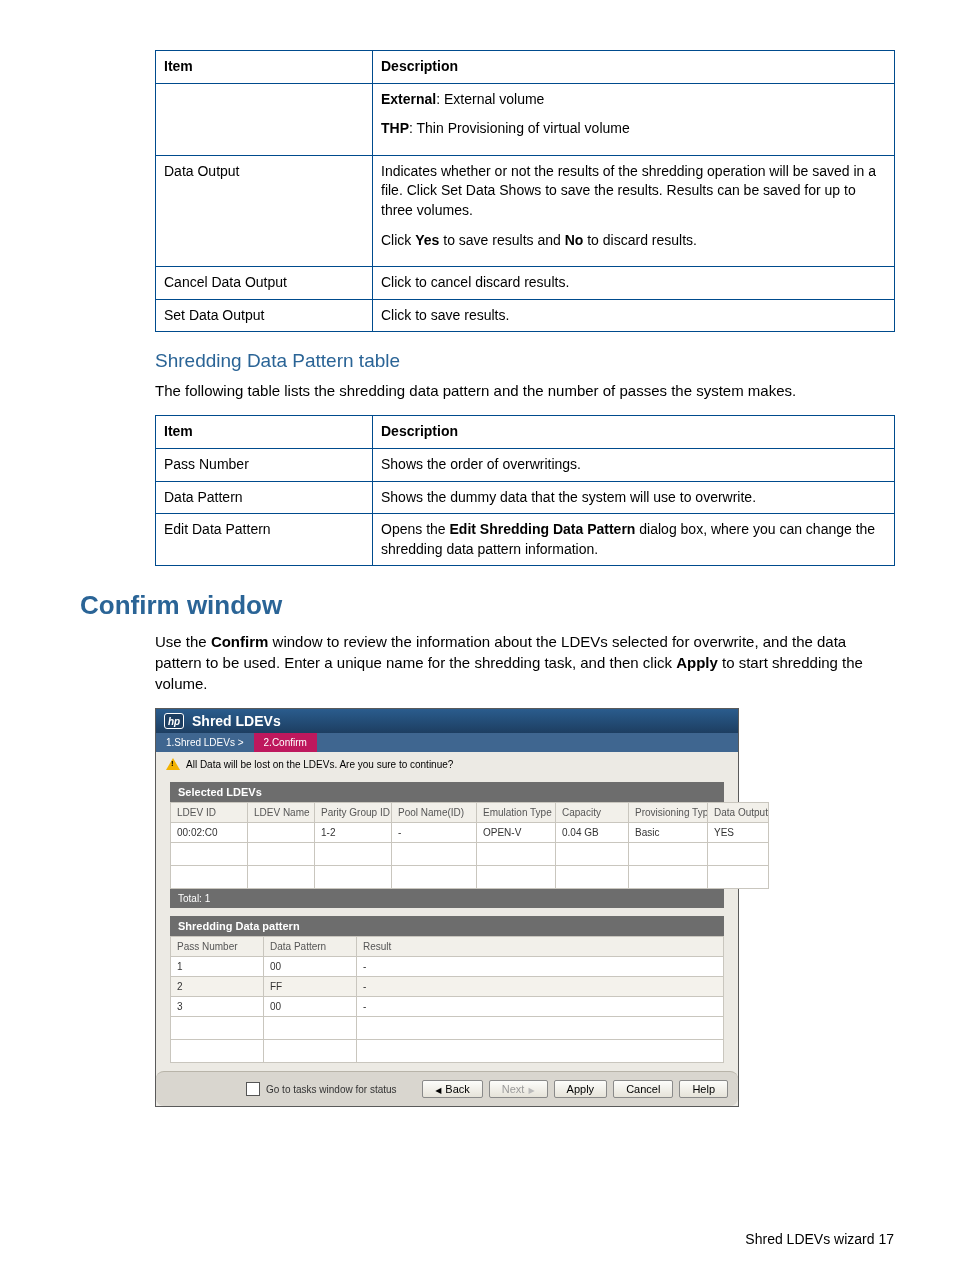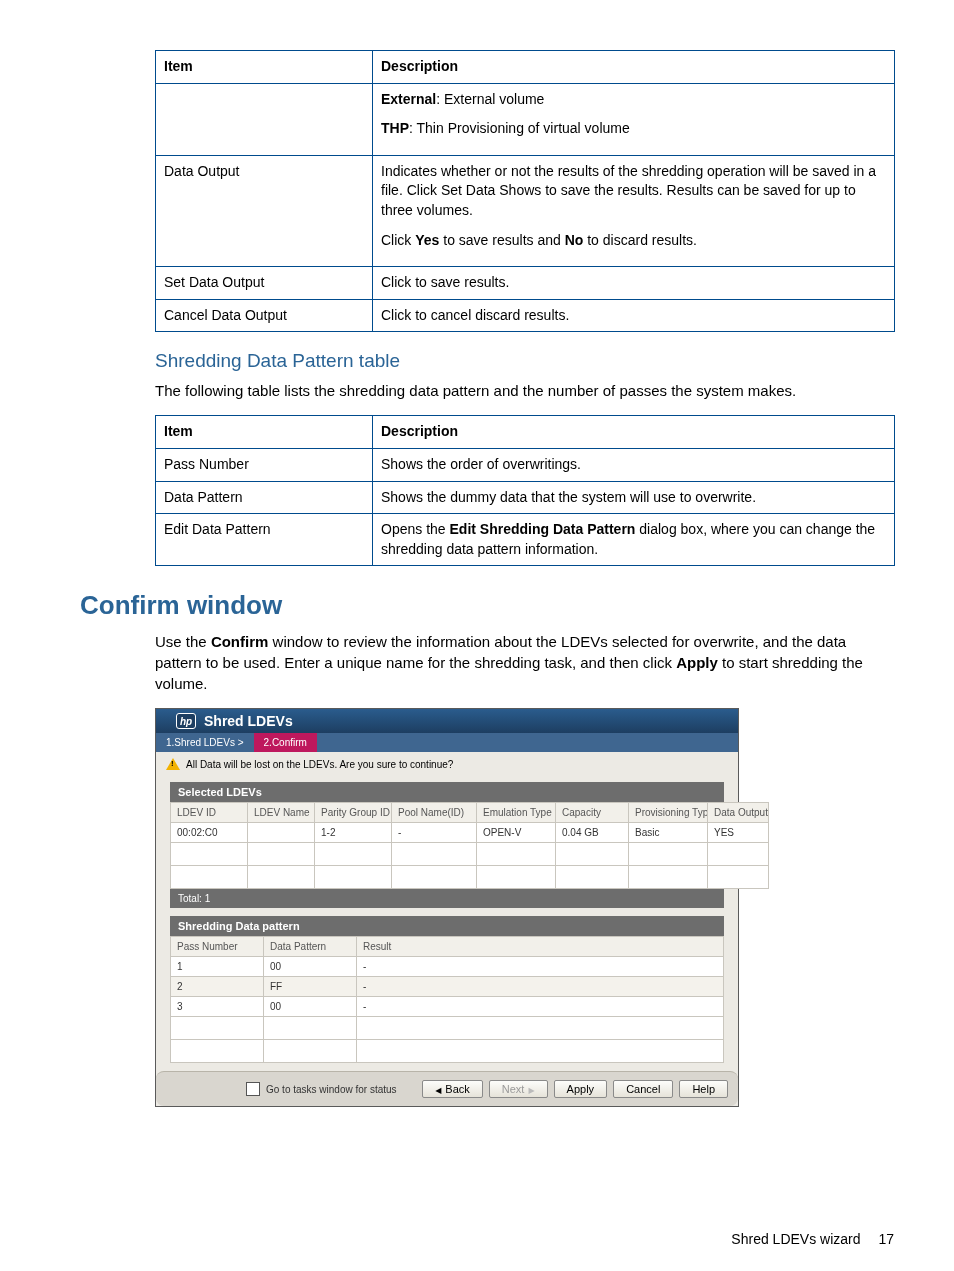"Set Data Output" tr { order: before "Cancel Data Output" -> after "Cancel Data Output" }
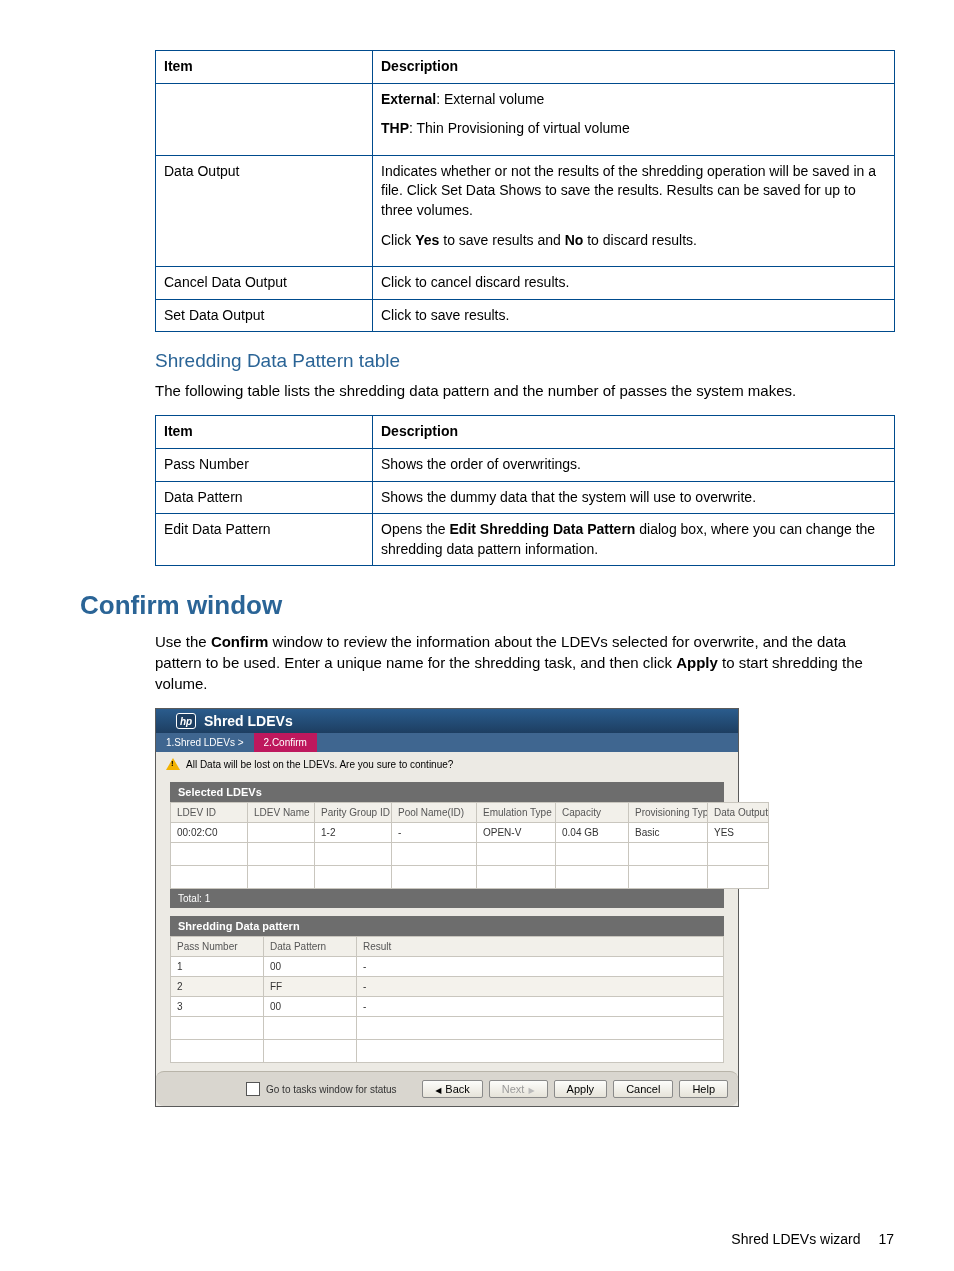"hp" .dlg-titlebar { padding: 4px 20px -> 4px 8px }
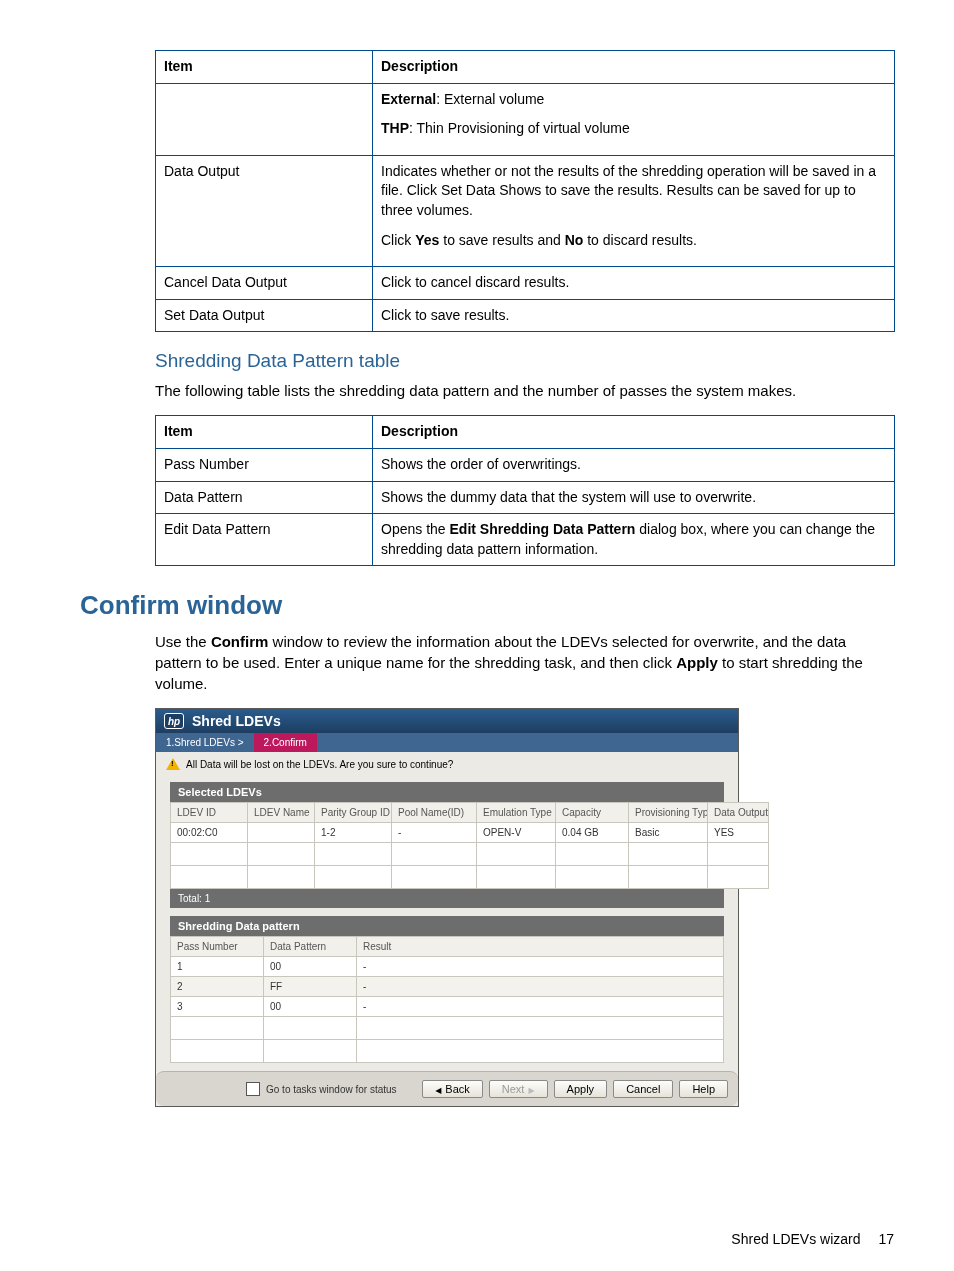"17" .footer .num { margin-left: 14px -> none }
